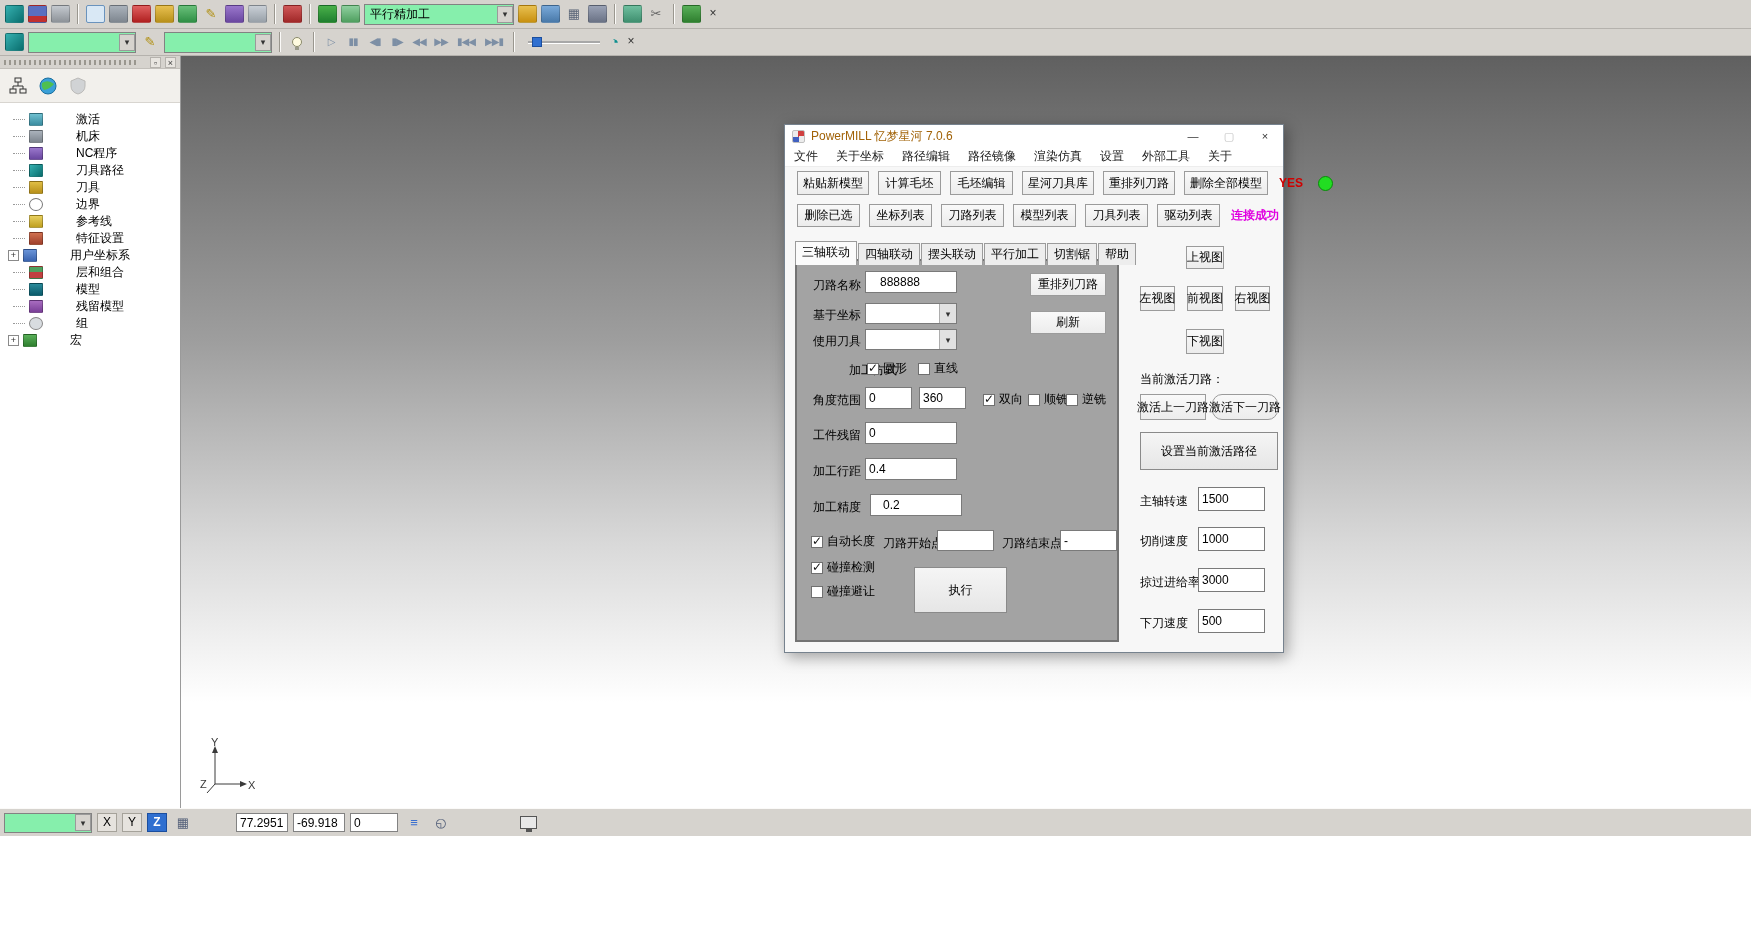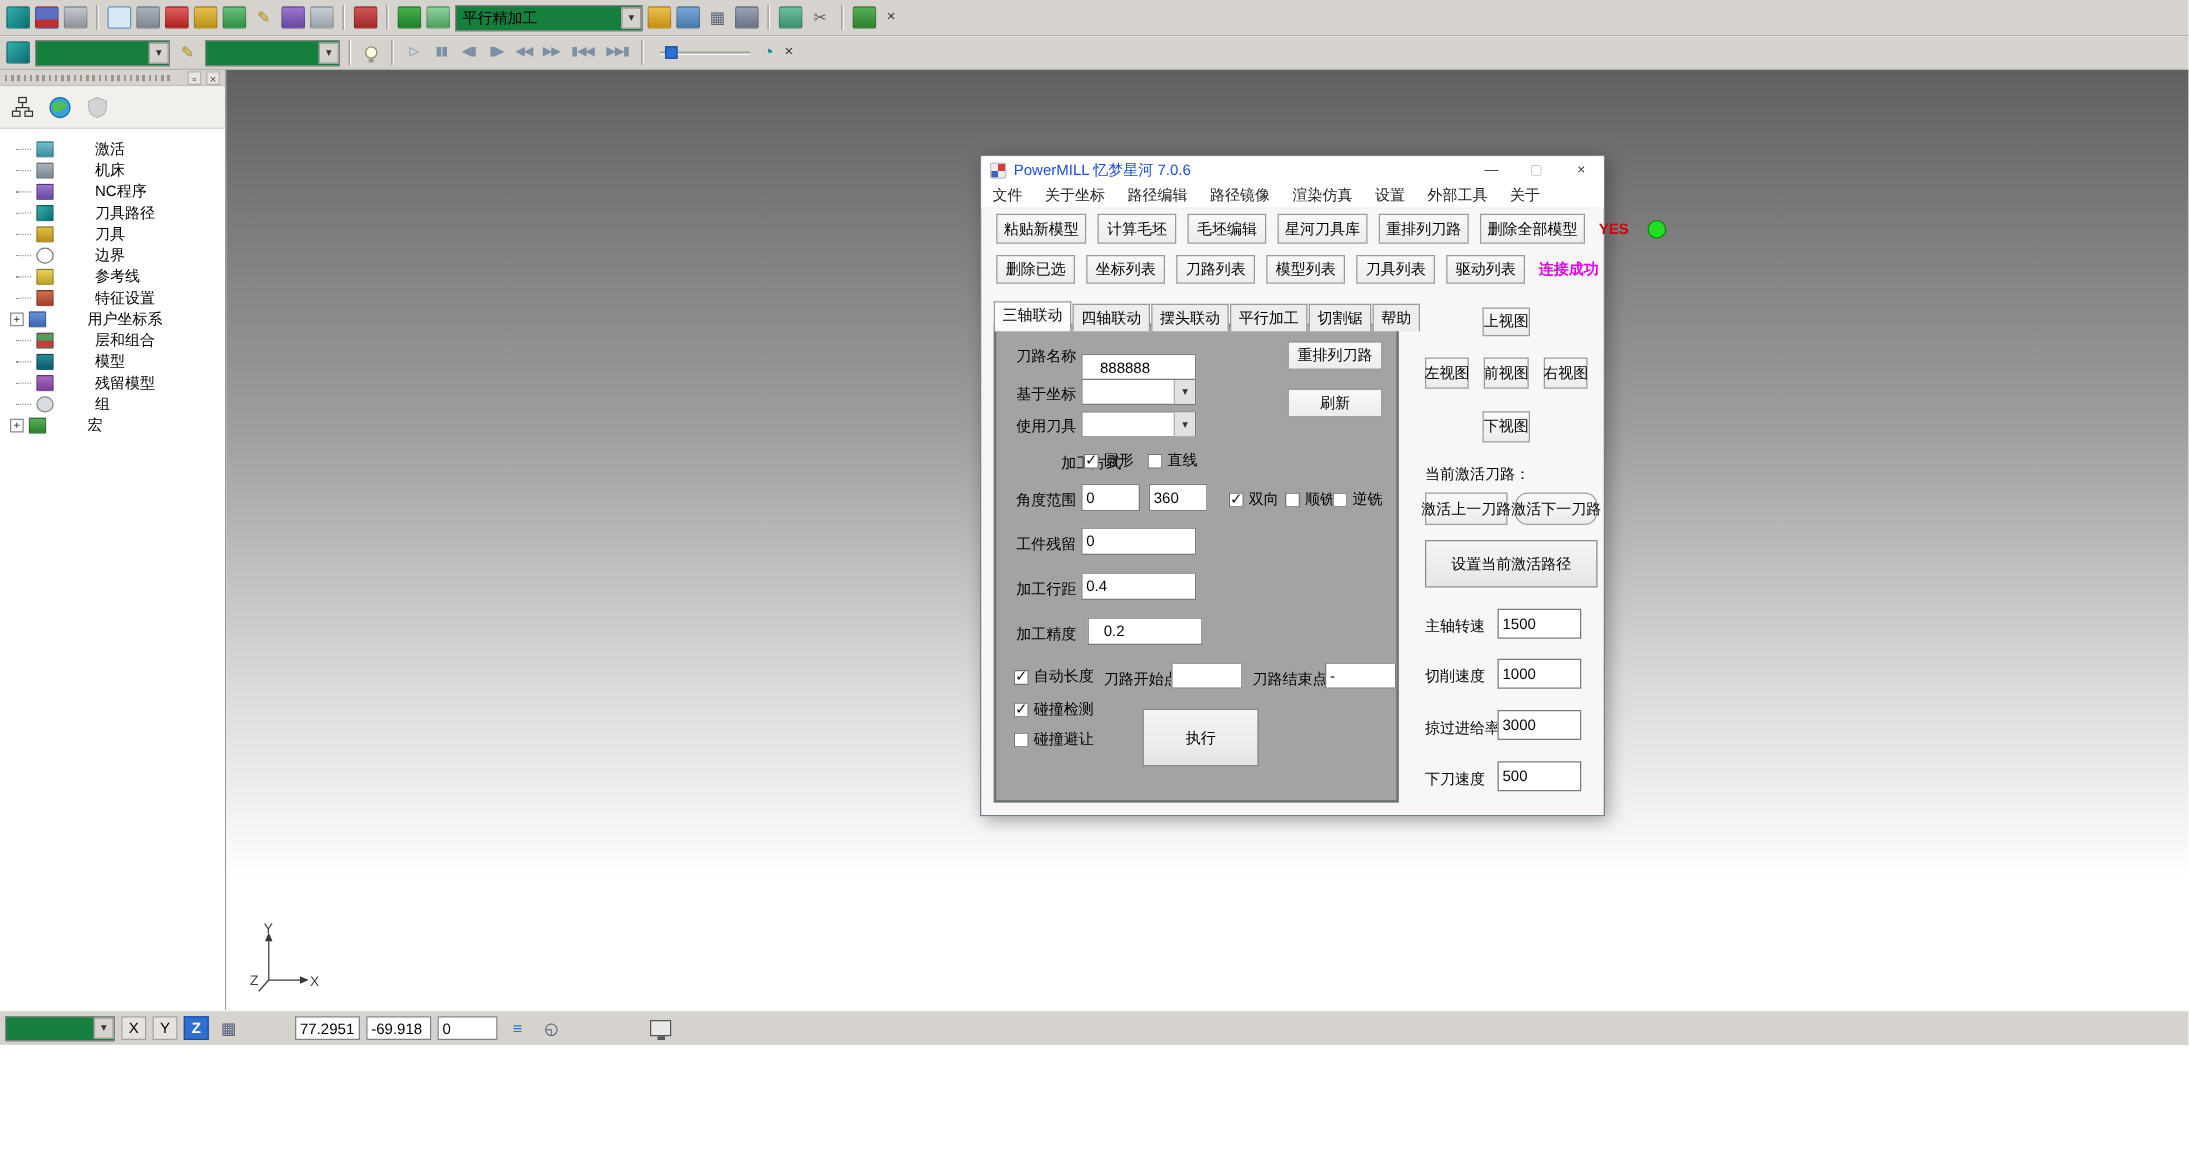"平行精加工" .combo { background: #15803d -> #86efac }
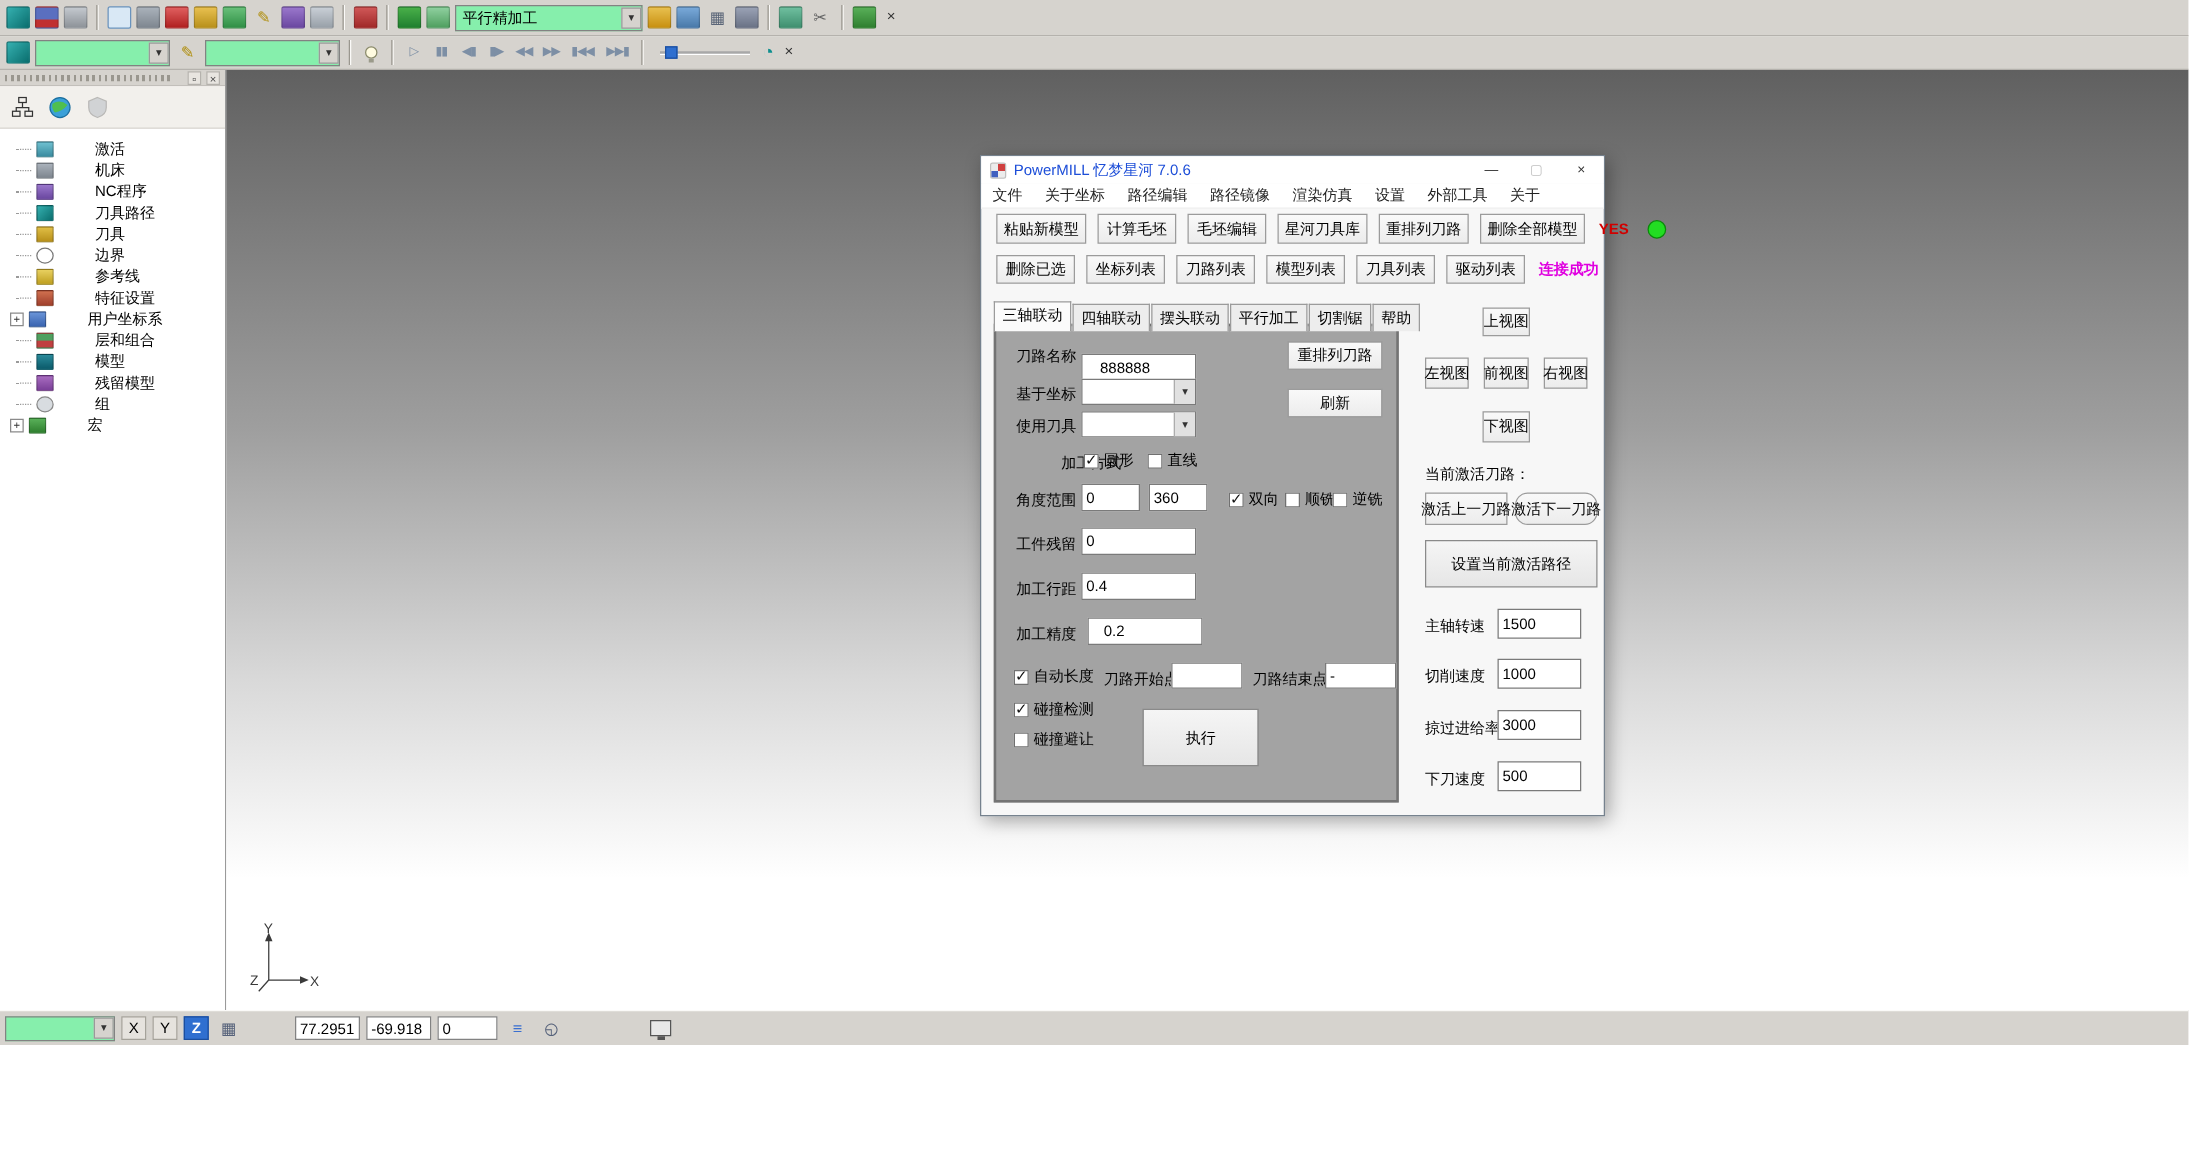"PowerMILL 忆梦星河 7.0.6" .dtitle { color: #1d4ed8 -> #a16207 }
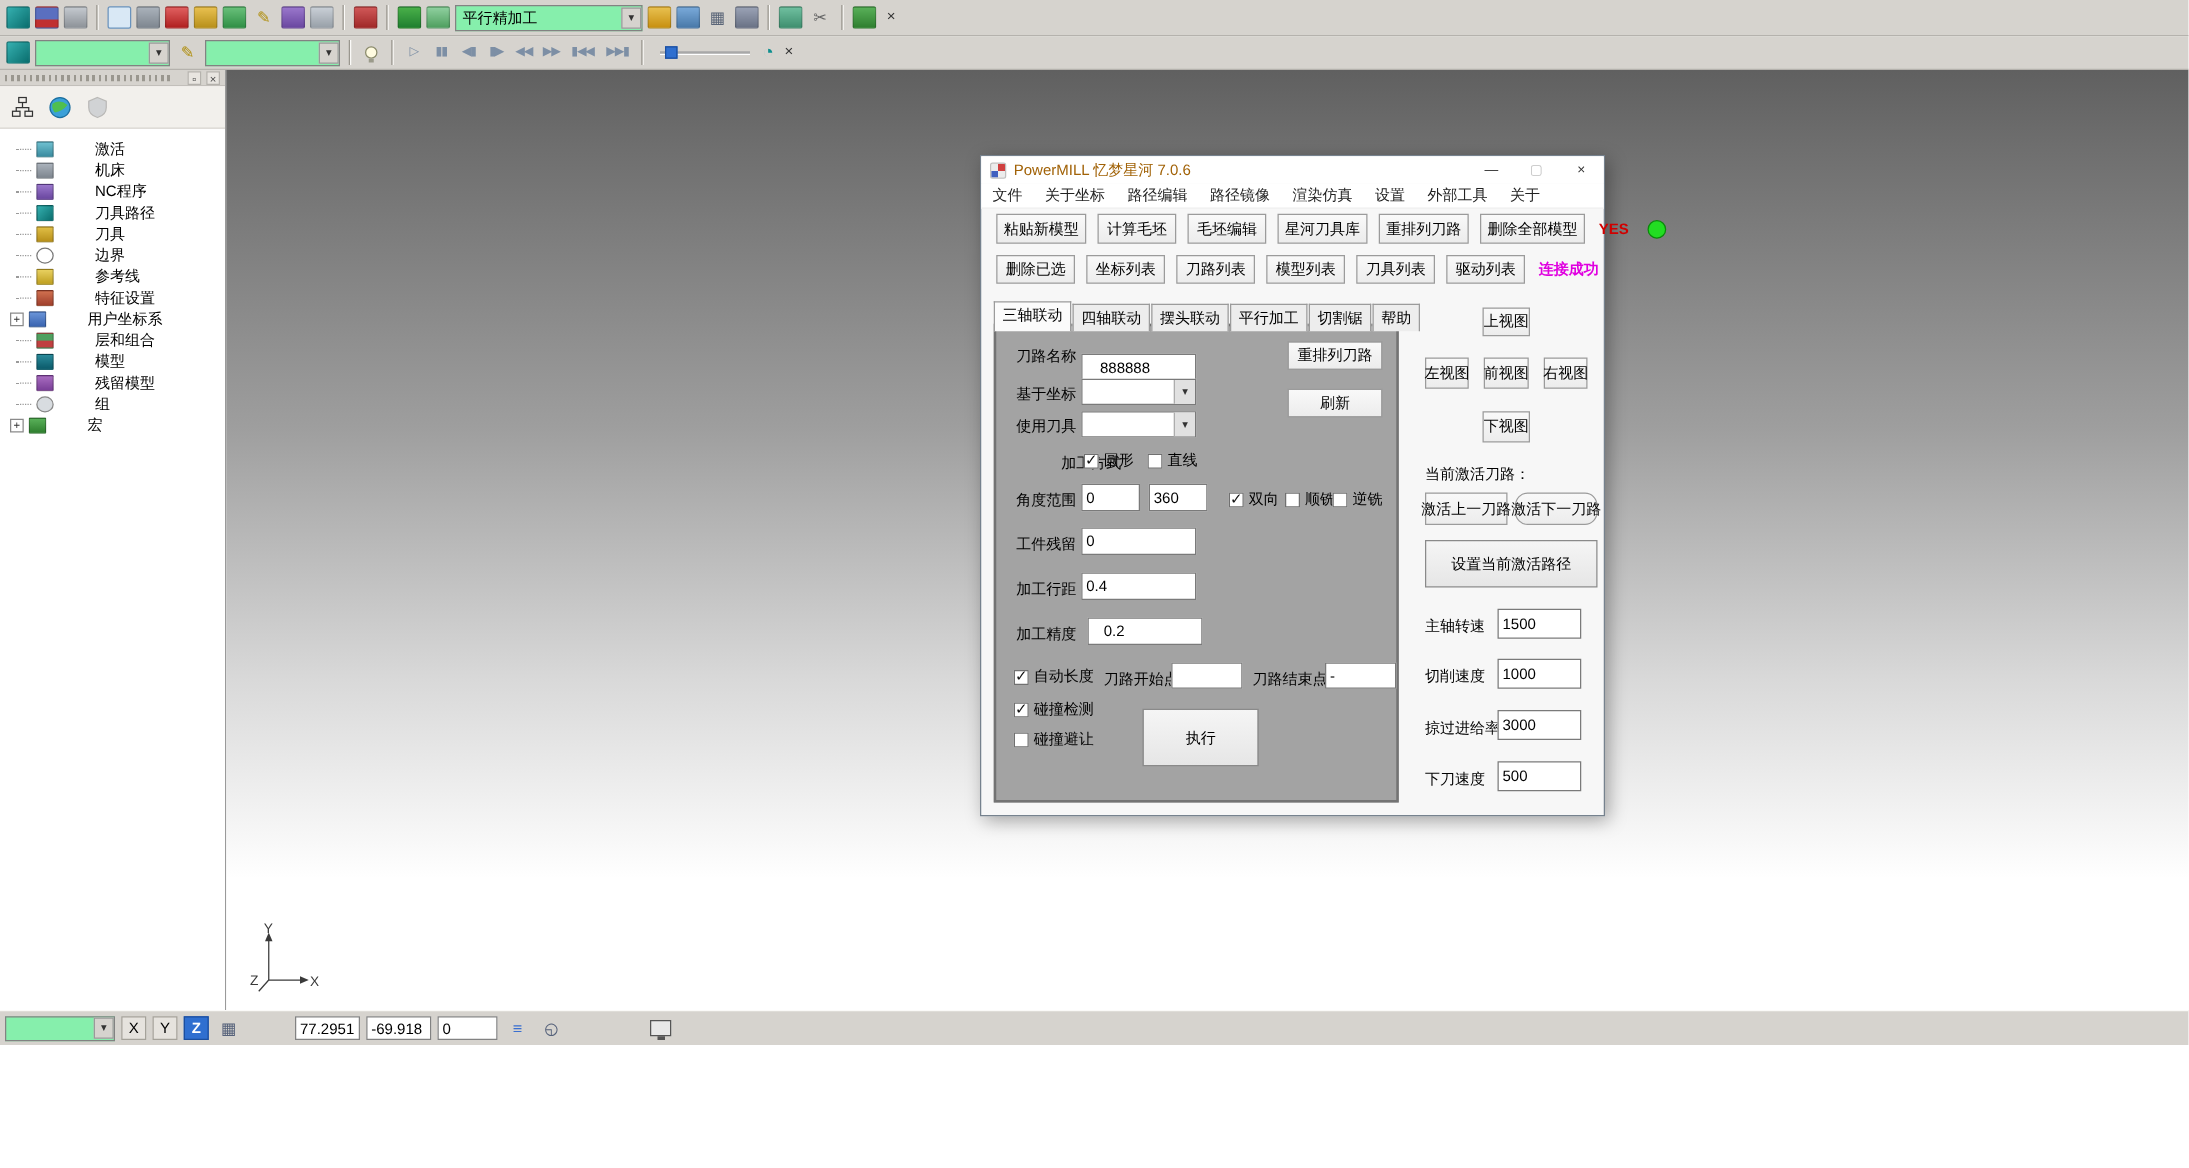"888888" input.finput { top: 22px -> 10px }
